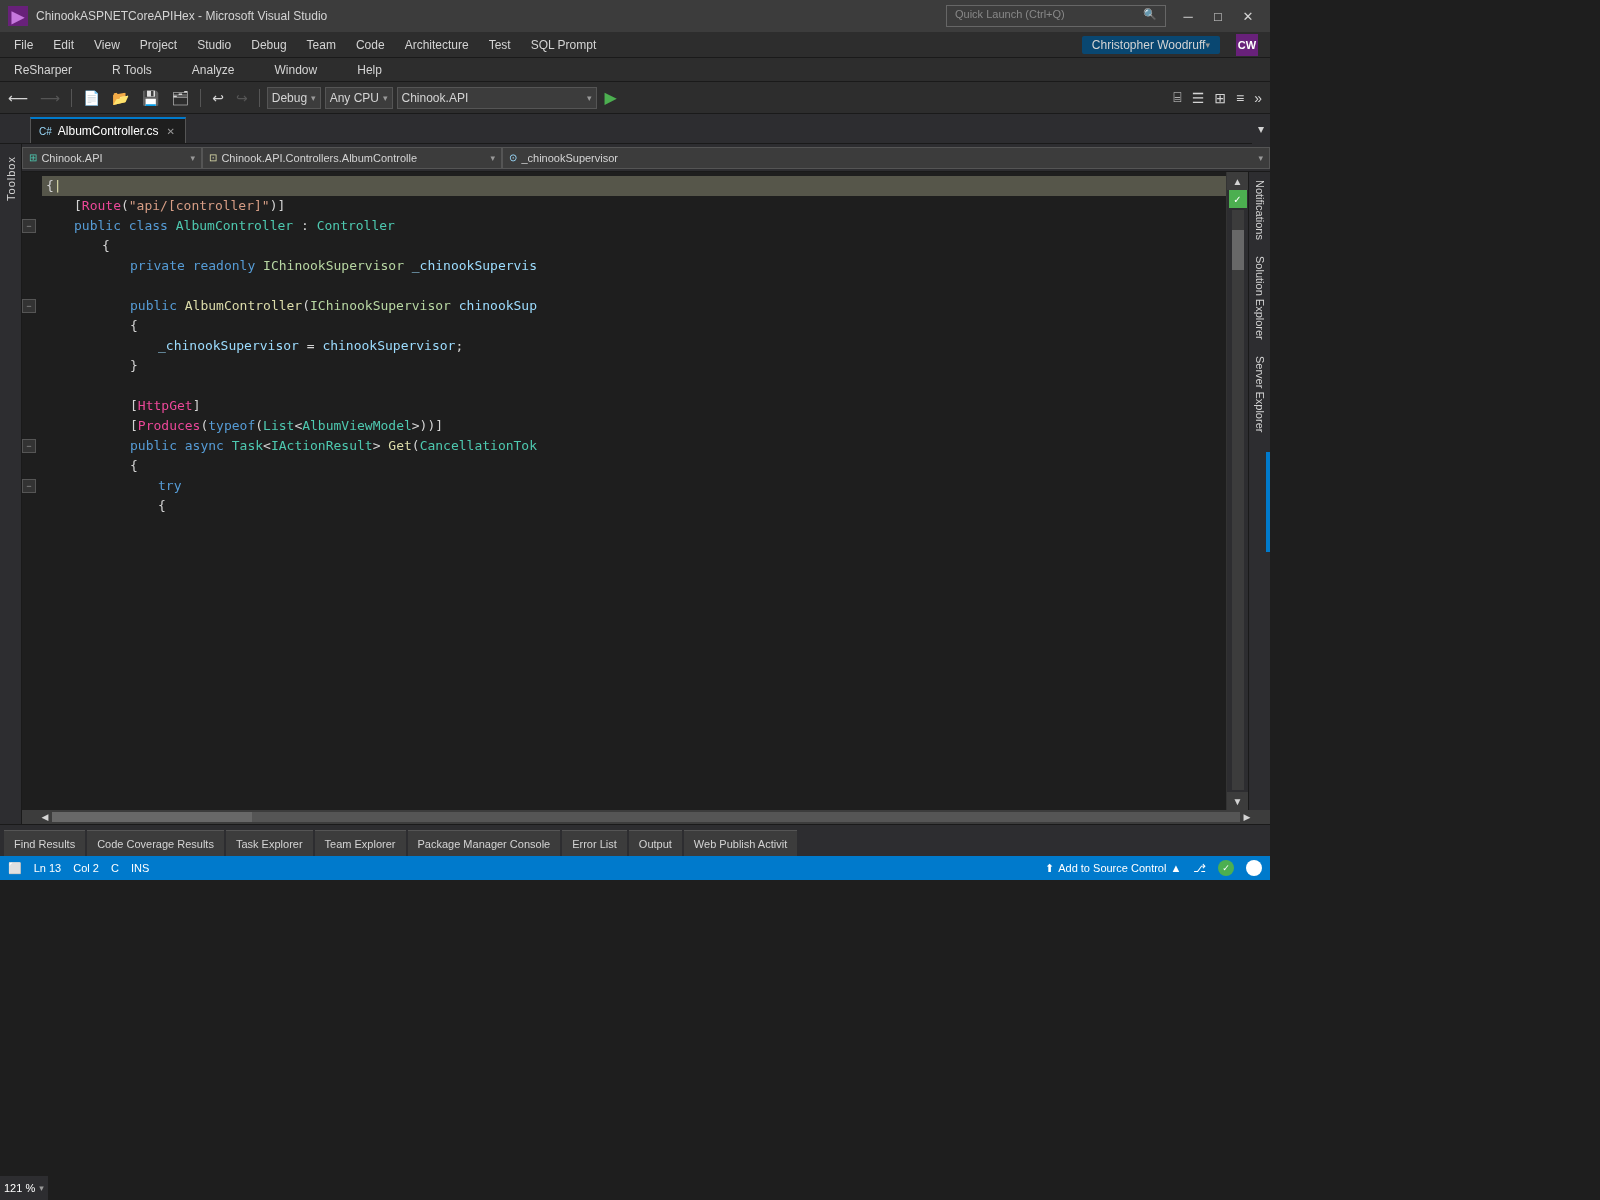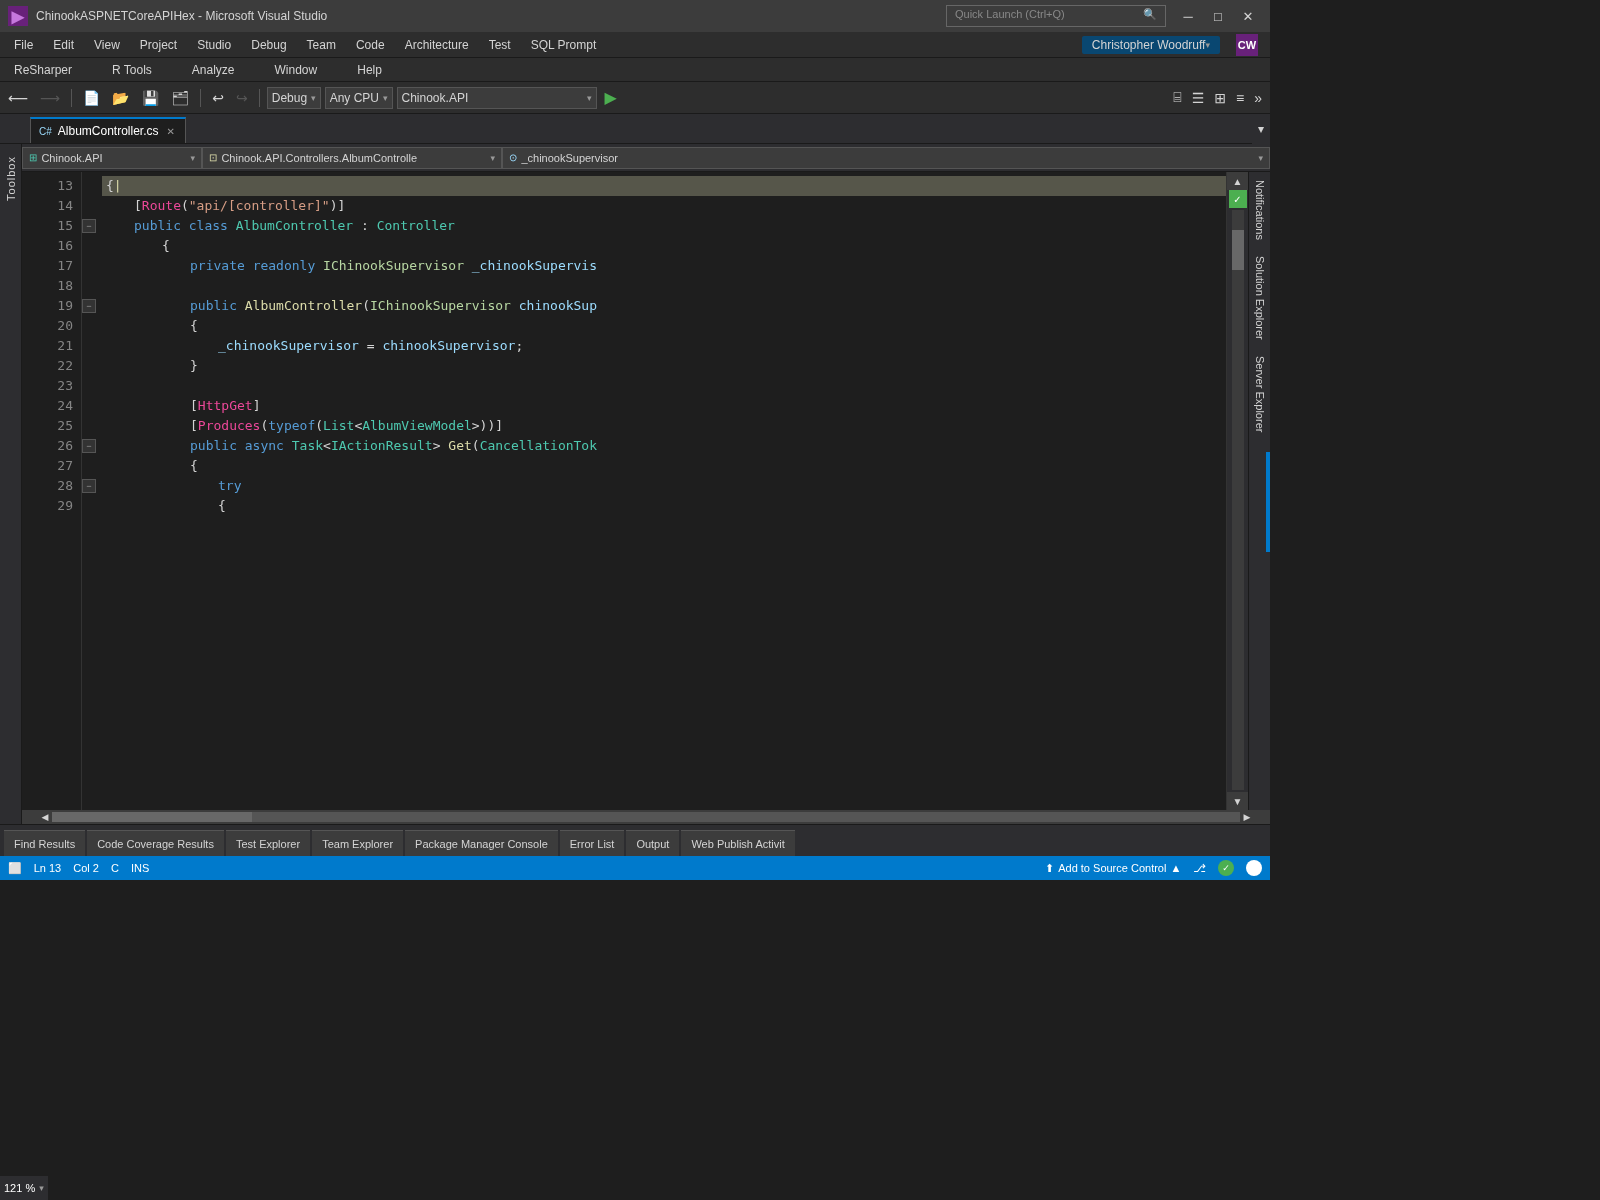"13" div { html: <div> <div>13</div> <div>14</div> <div>15</div> <div>16</div> <div>17</div> <div>18</div> <div>19</div> <div>20</div> <div>21</div> <div>22</div> <div>23</div> <div>24</div> <div>25</div> <div>26</div> <div>27</div> <div>28</div> <div>29</div> </div> -> none }
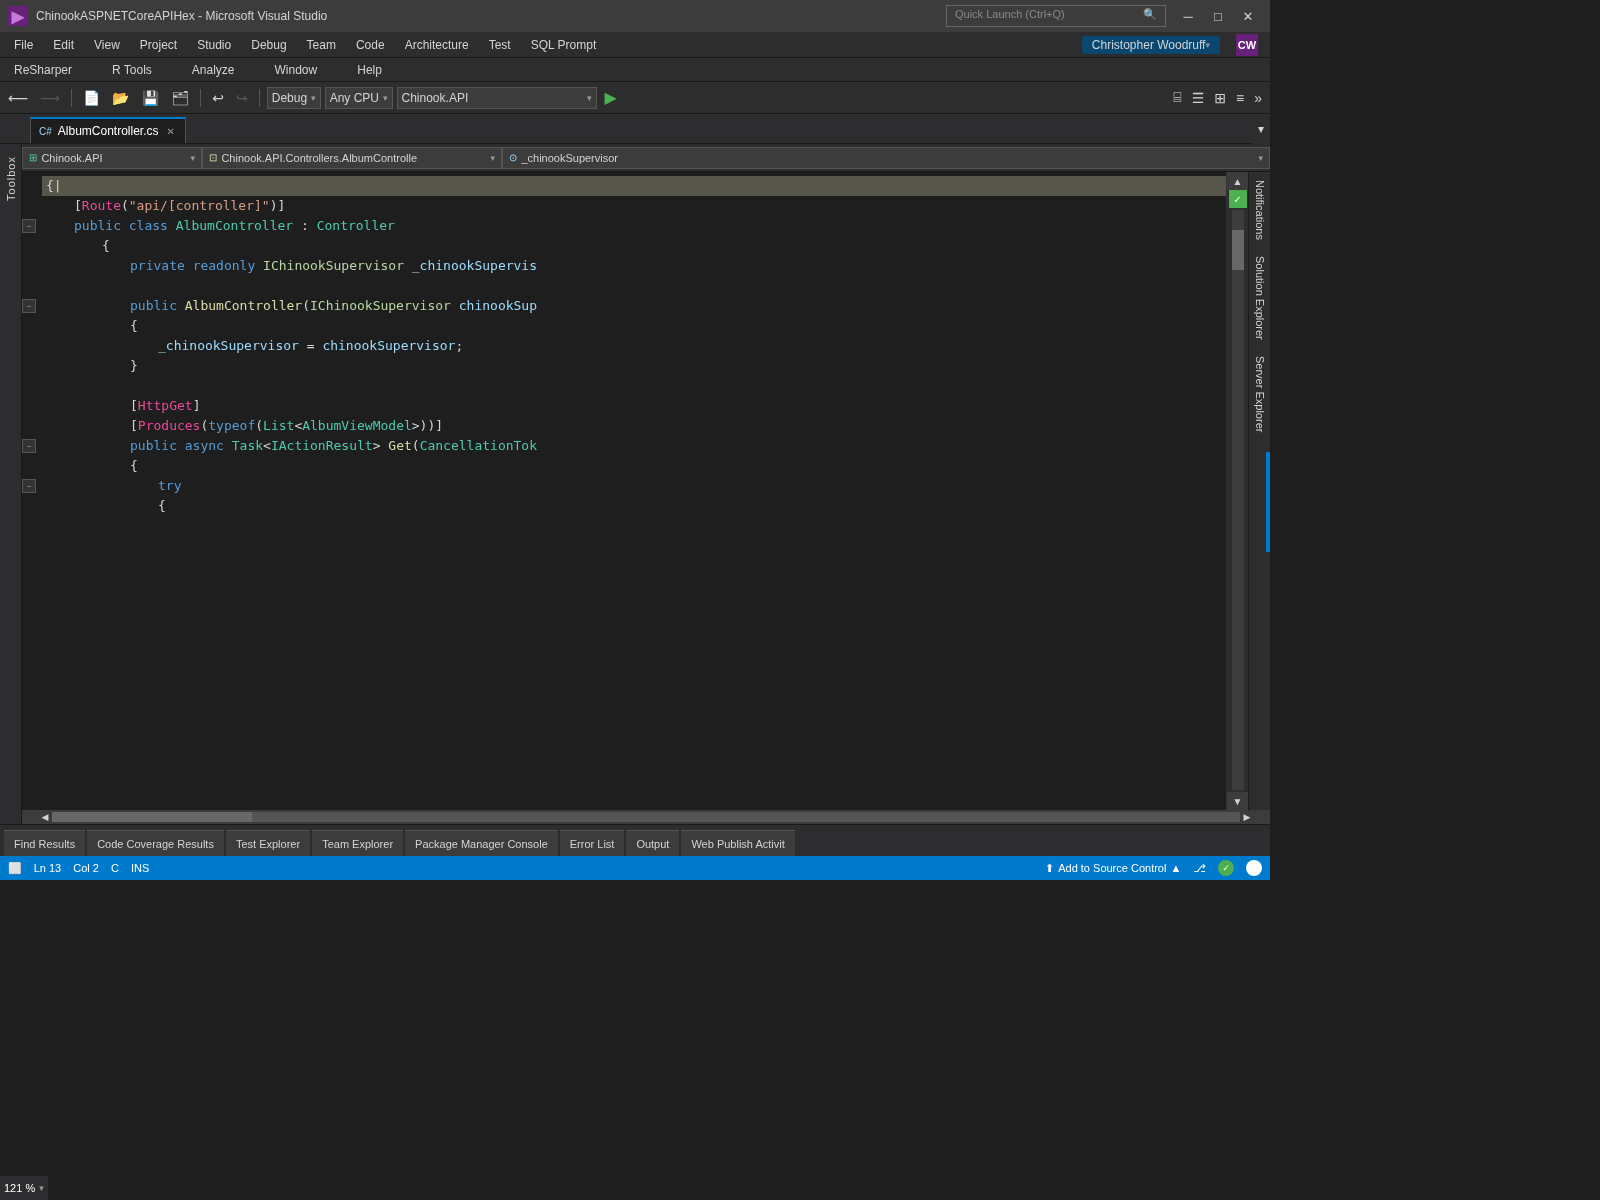"Test Explorer" div.bottom-tab { text: Test -> Task }
